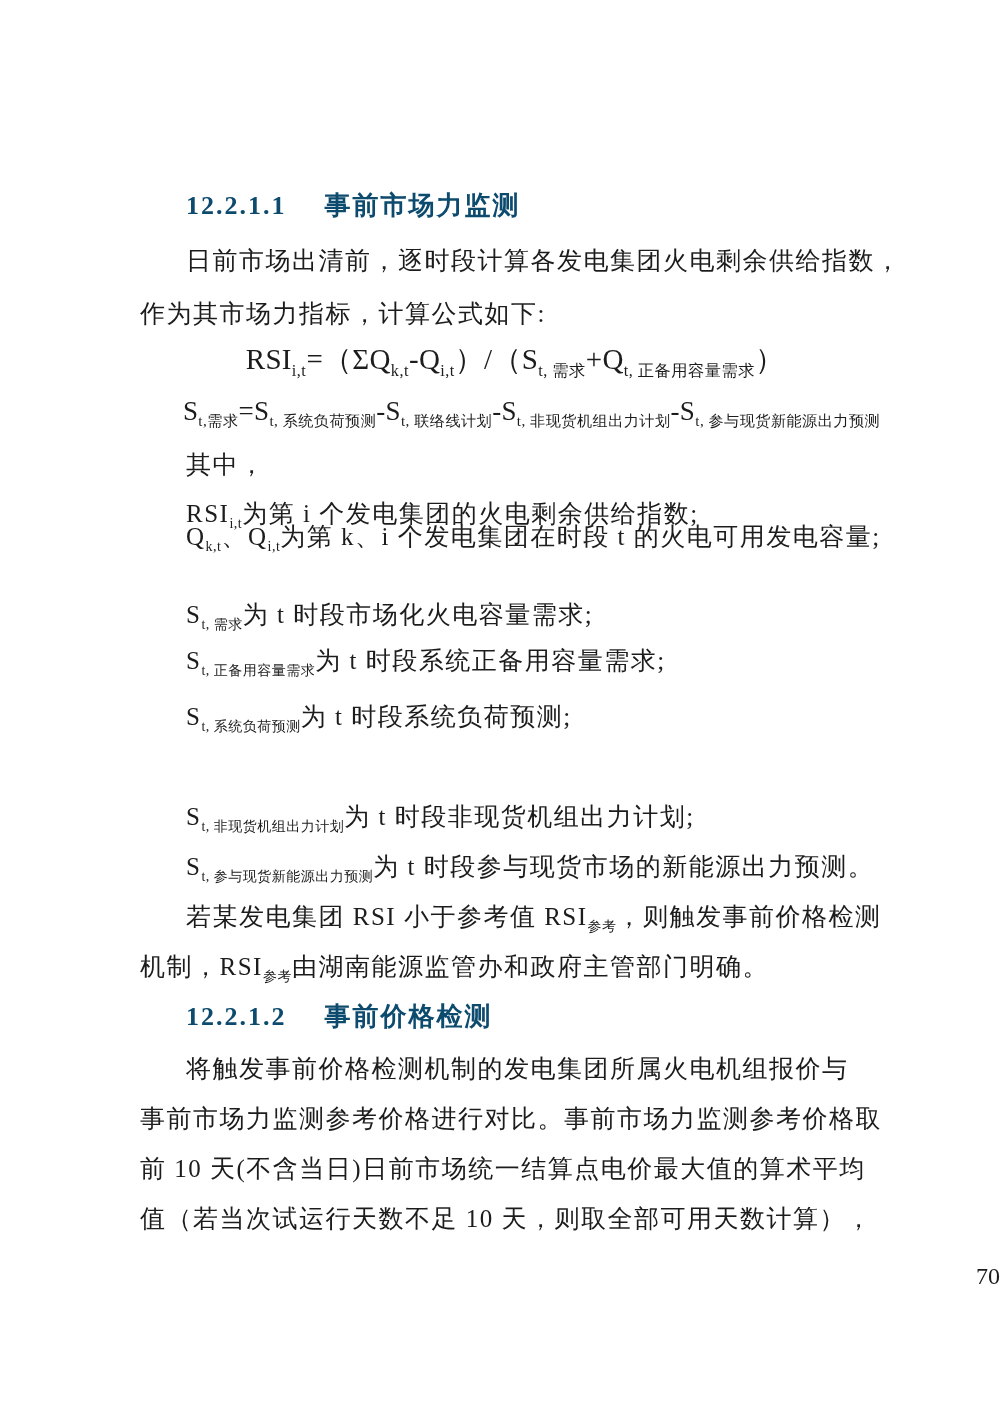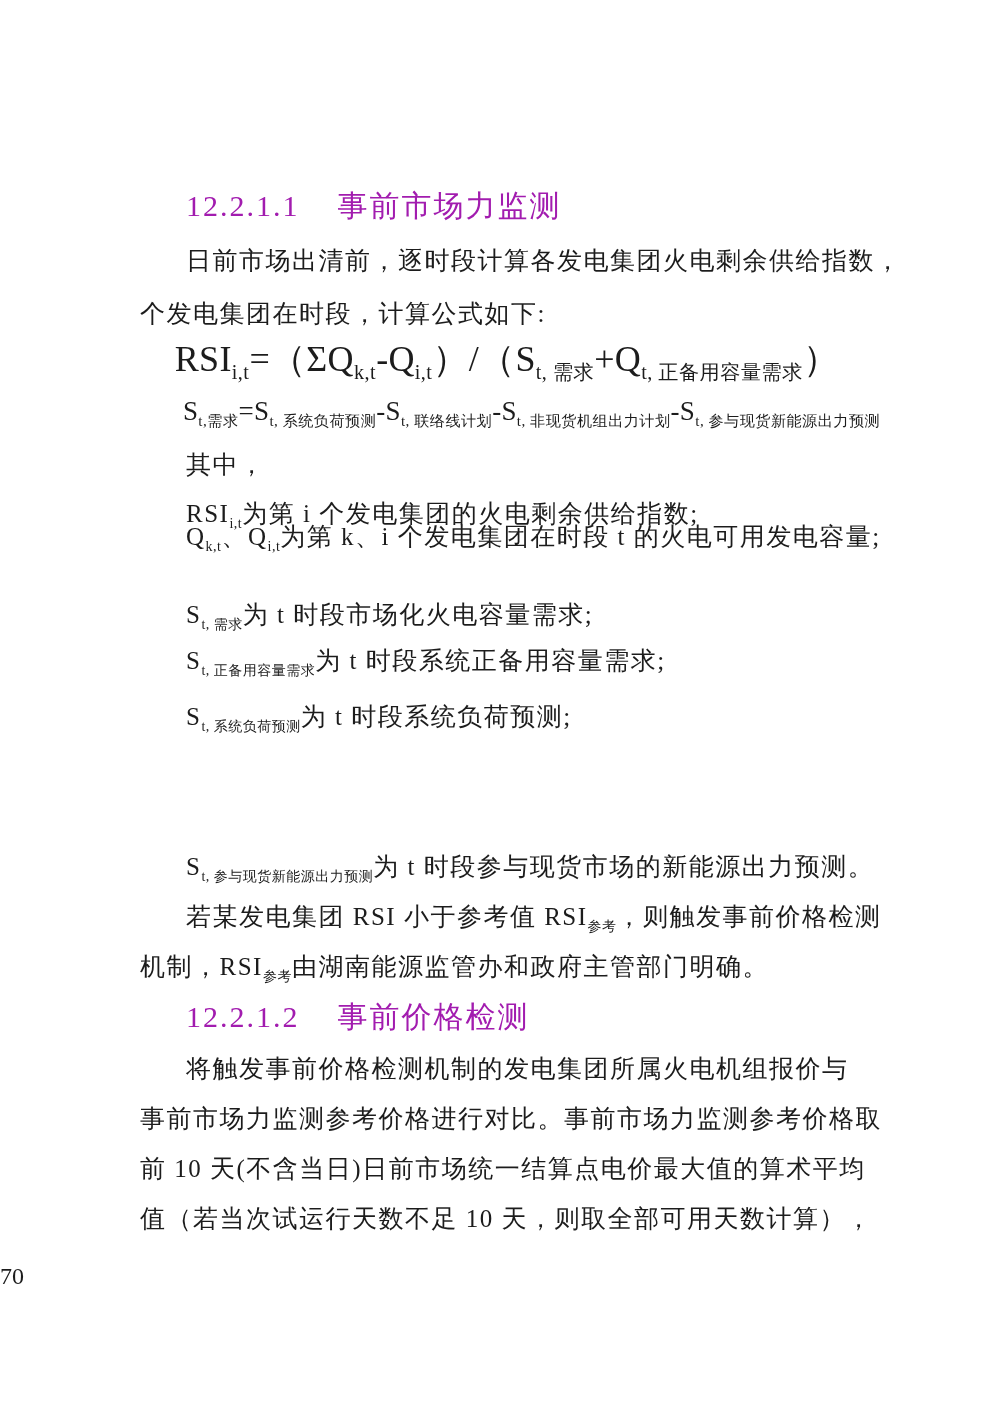"12.2.1.1 事前市场力监测" .head { color: #a21caf -> #0c4a6e; font-size: 30px -> 26px; font-weight: 400 -> 700 }
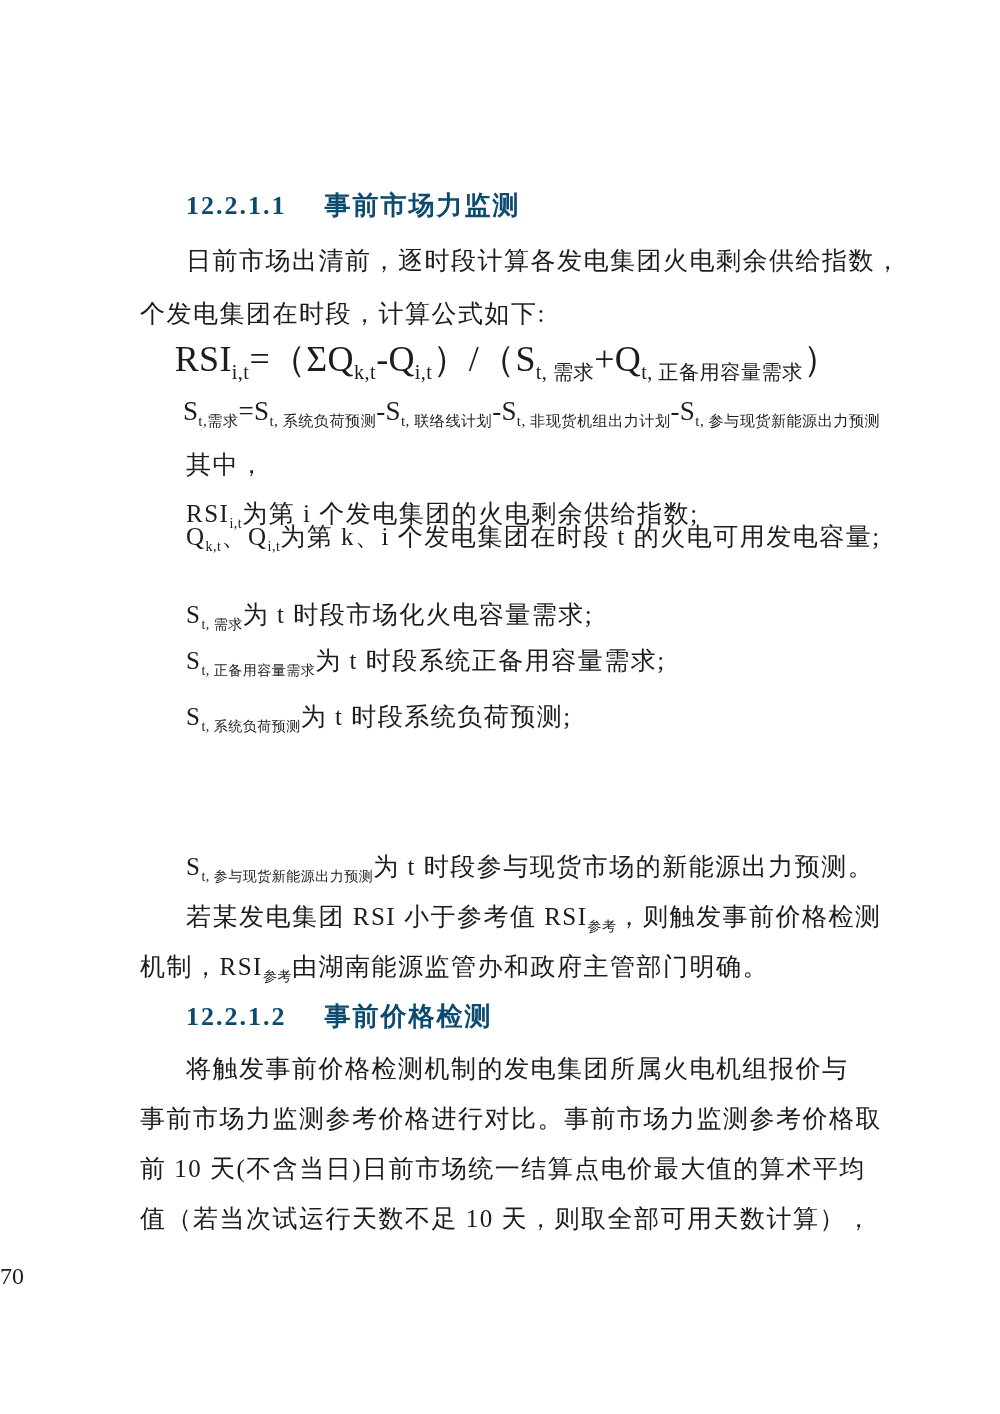"个发电集团在时段，计算公式如下:" span { text: 个发电集团在时段 -> 作为其市场力指标 }
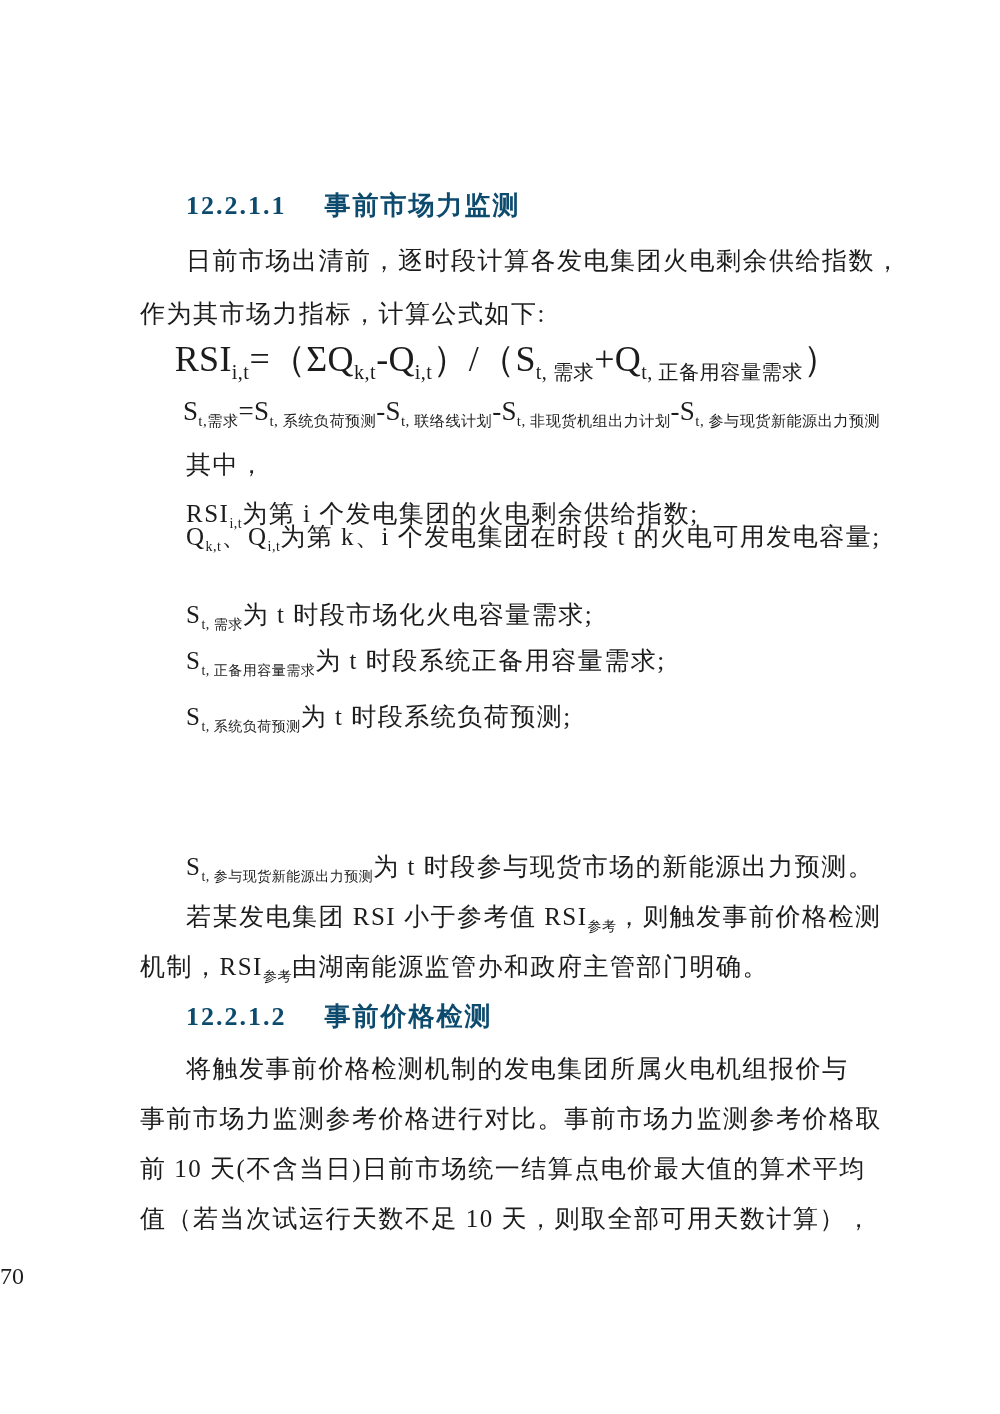"RSIi,t=（ΣQk,t-Qi,t）/（St, 需求+Qt, 正备用容量需求）" .f1 { font-size: 36px -> 29px; left: 132px -> 140px }
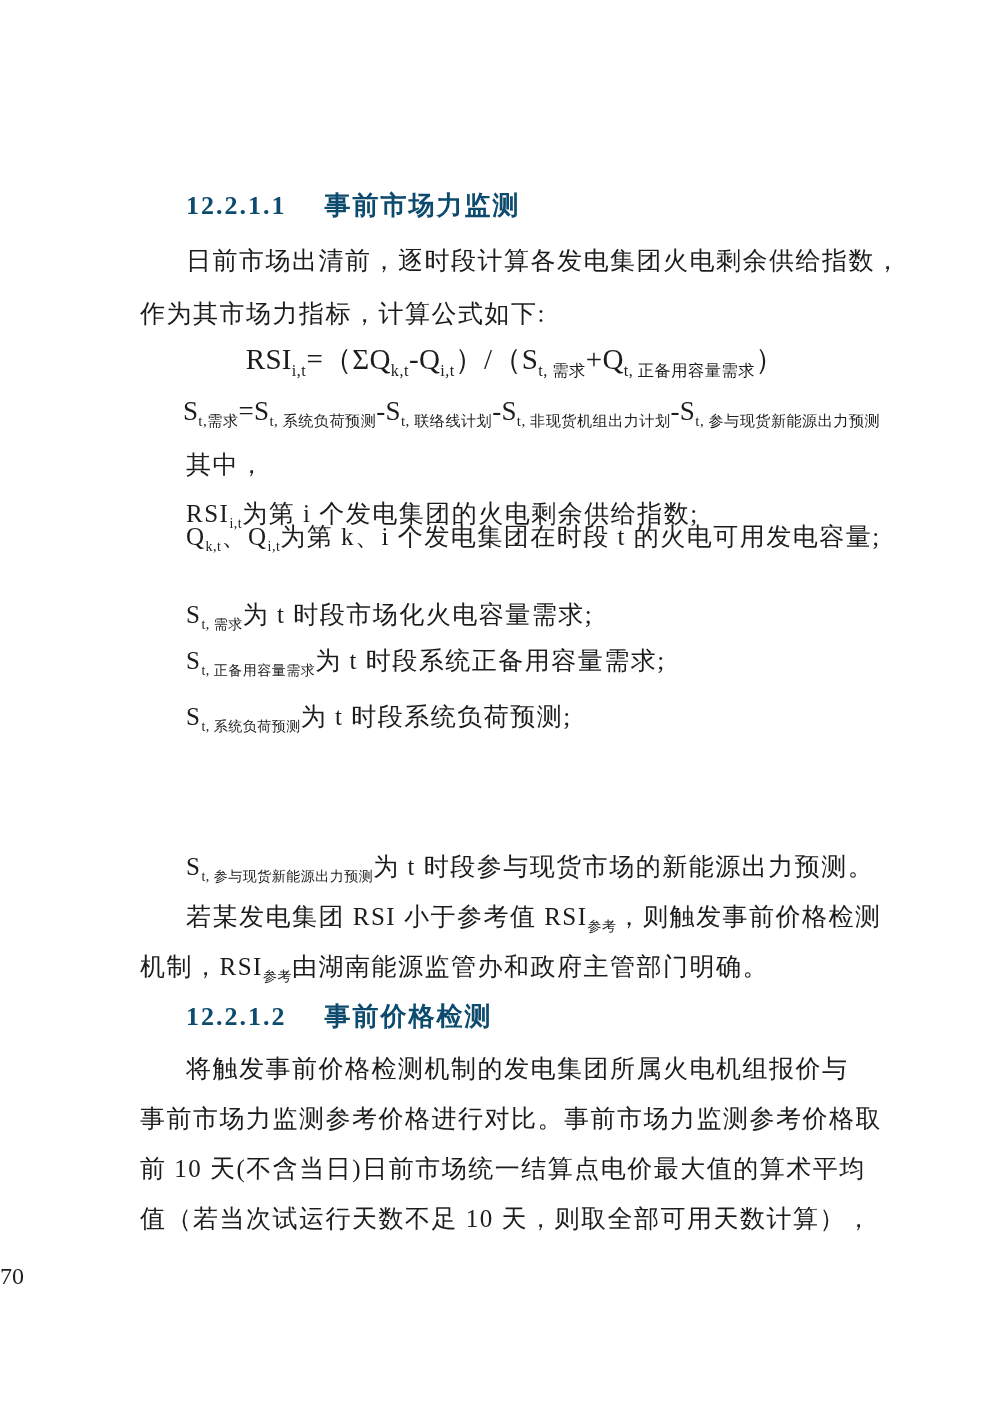"St, 非现货机组出力计划为 t 时段非现货机组出力计划;" div.ln { html: none -> <div><span>S</span><sub>t, 非现货机组出力计划</sub><span>为 t 时段非现货机组出力计划;</span></div> }
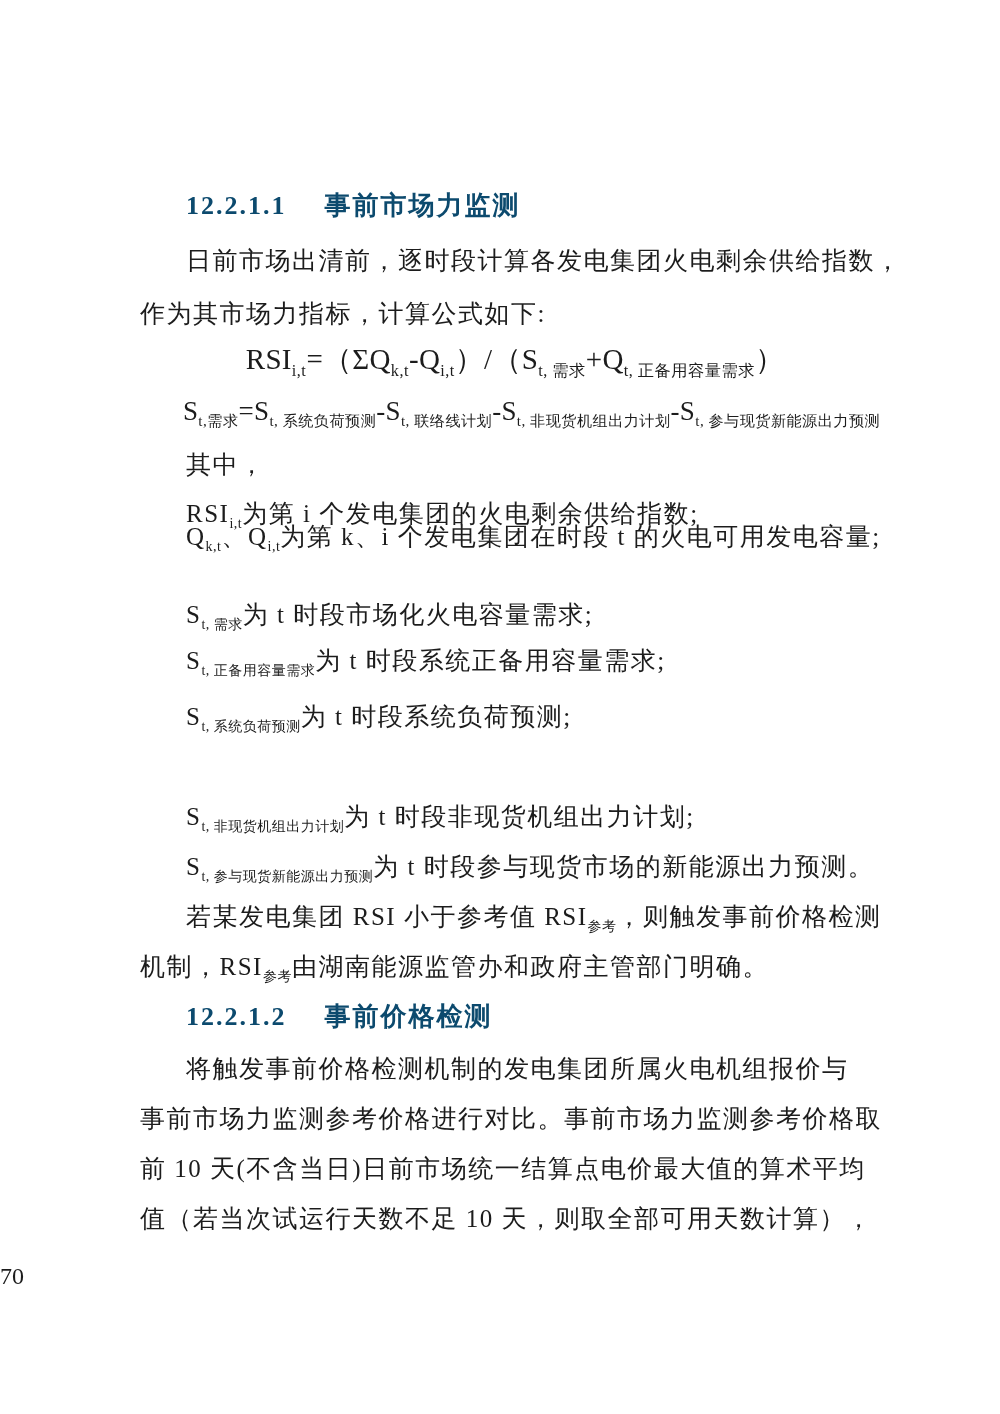"70" .pageno { text-align: left -> right }
